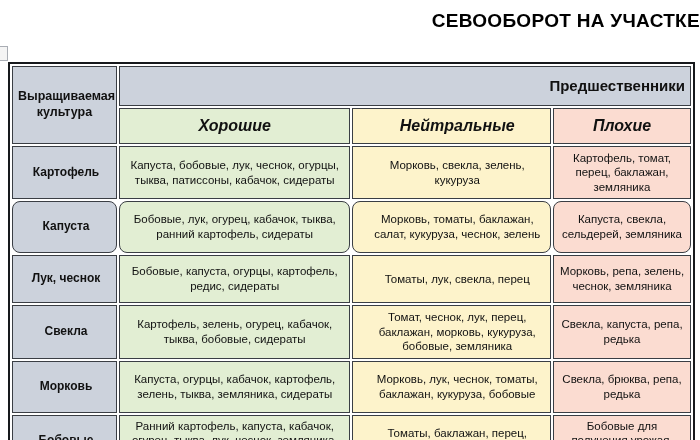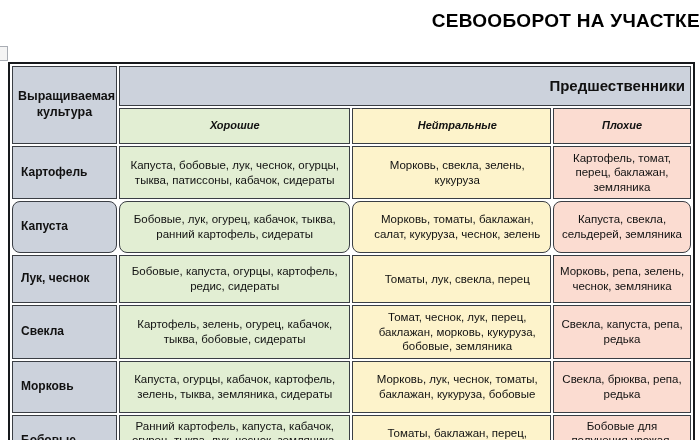"Хорошие" th.sub { font-size: 11px -> 16px }
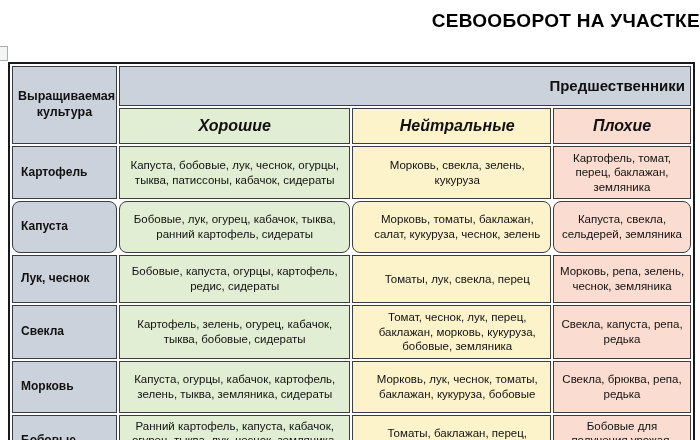"Картофель" td.crop { text-align: left -> center }
